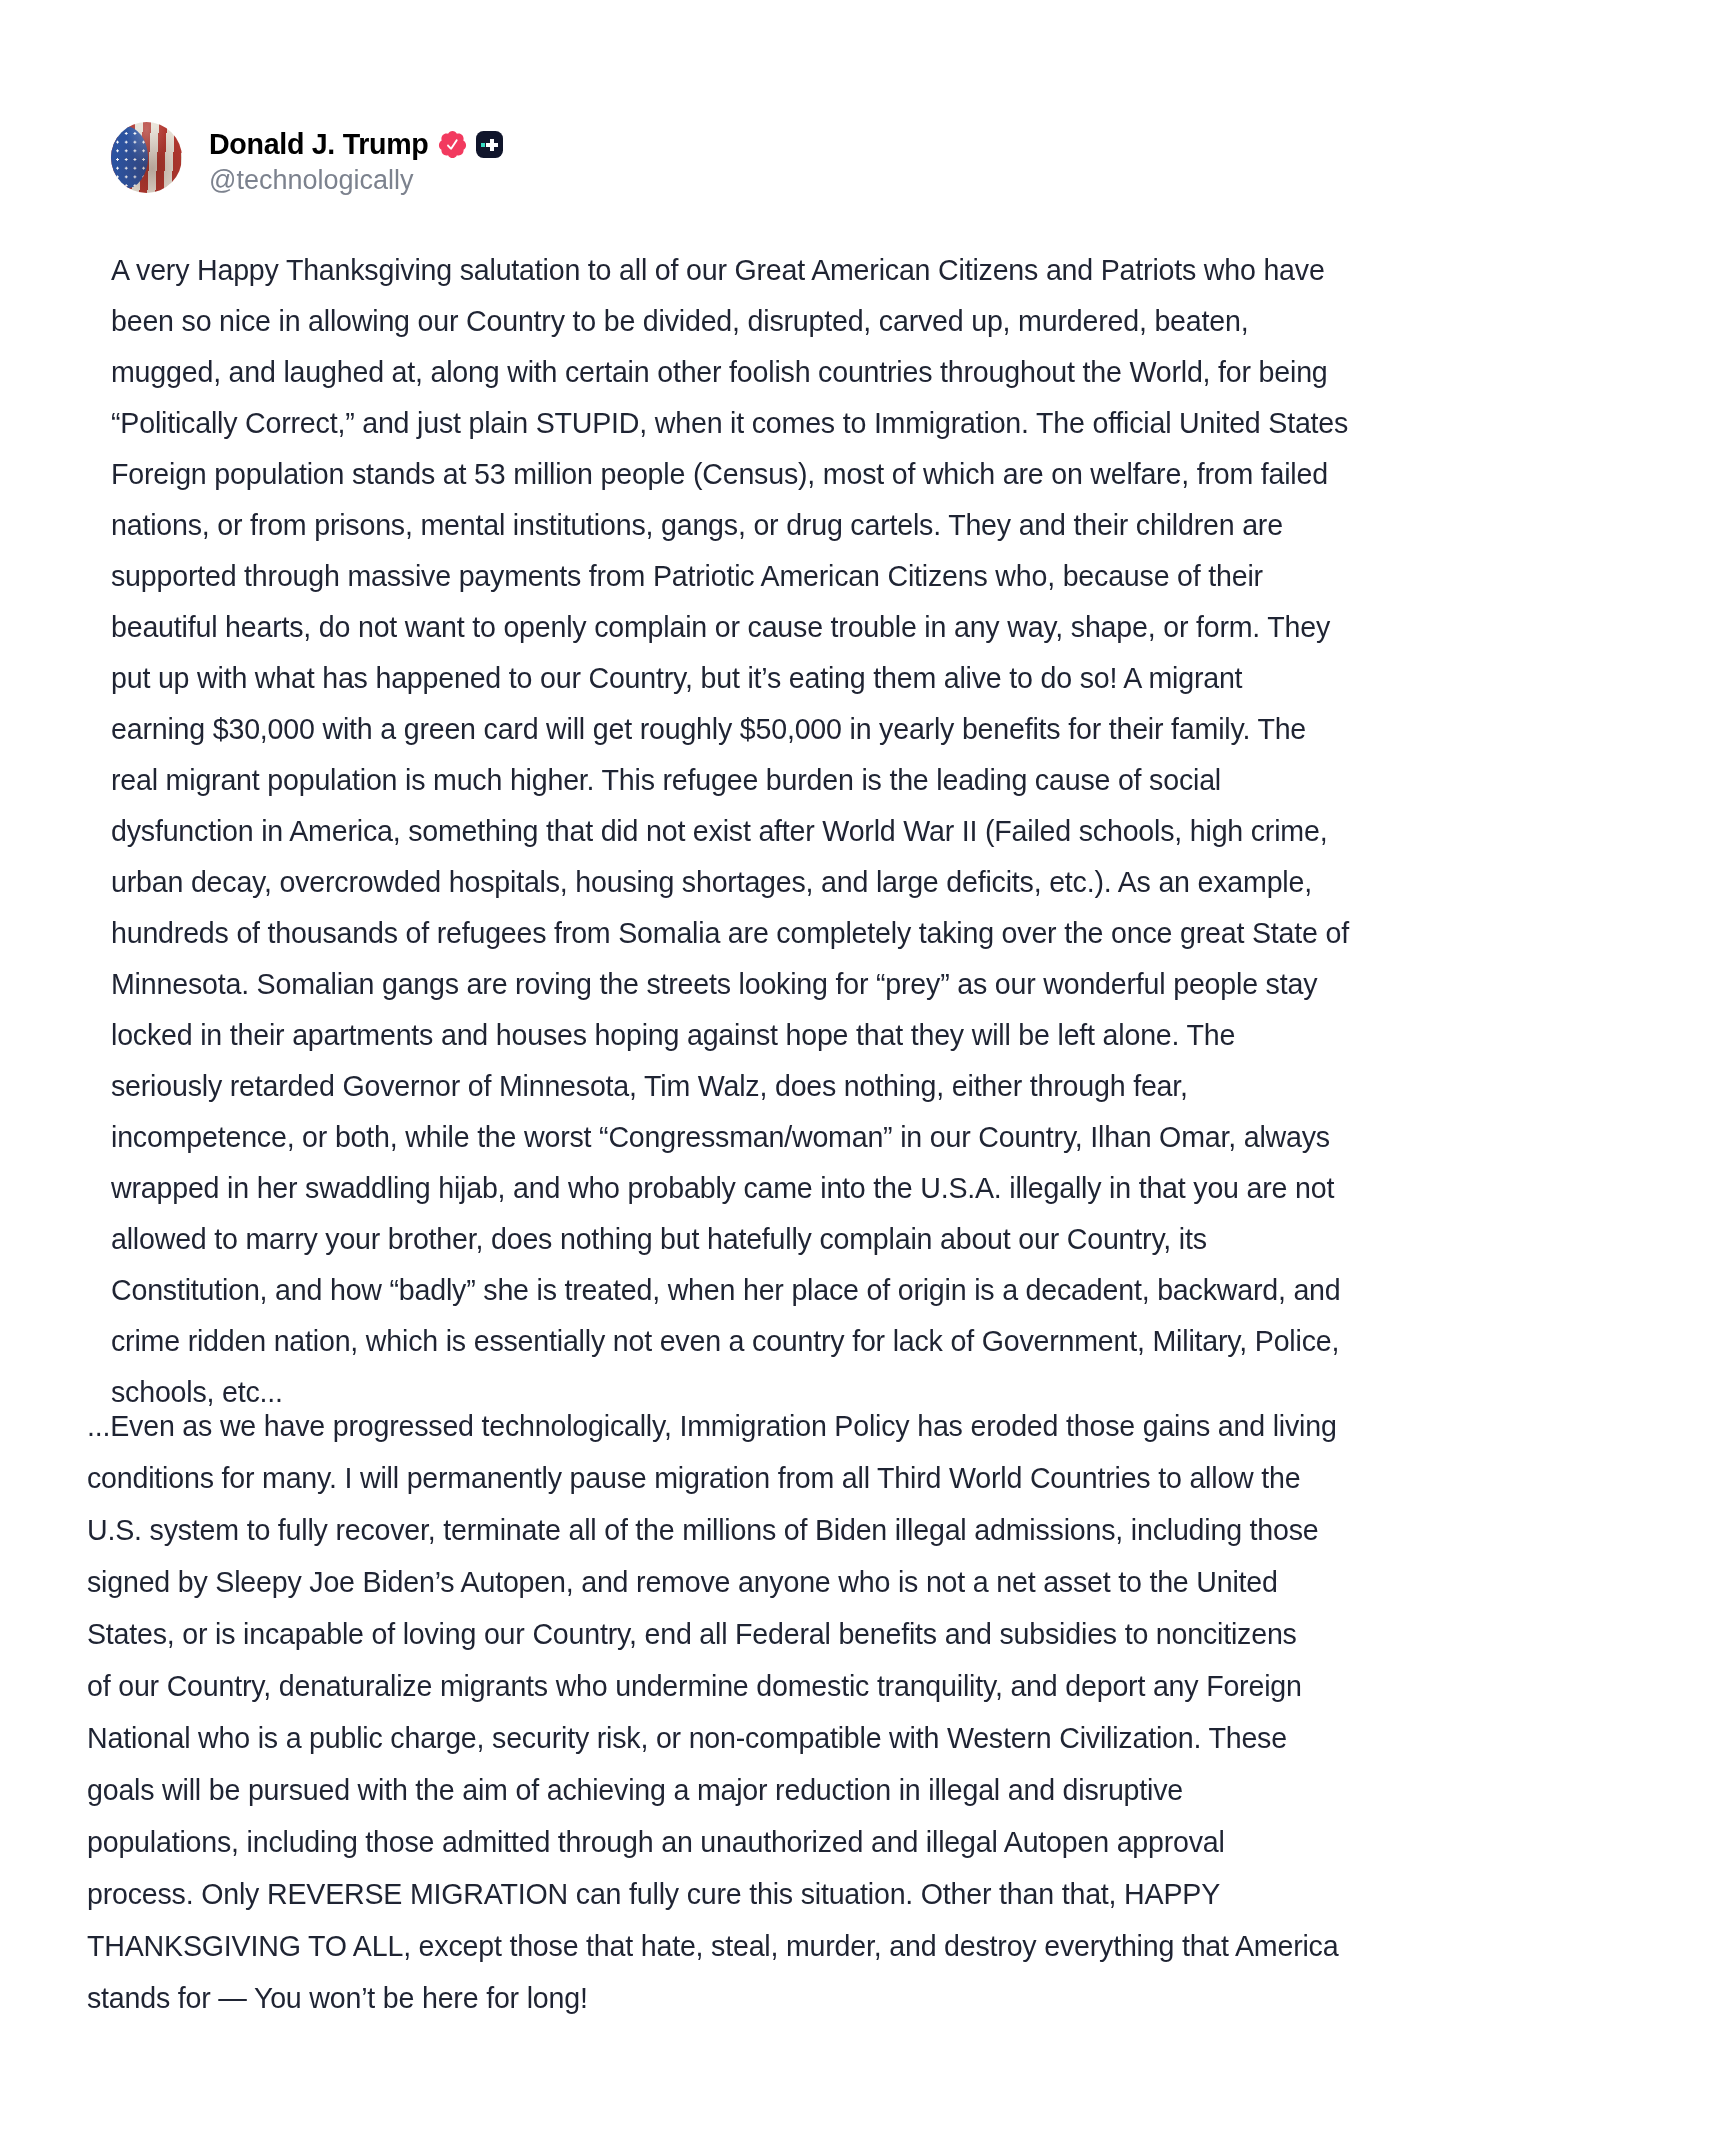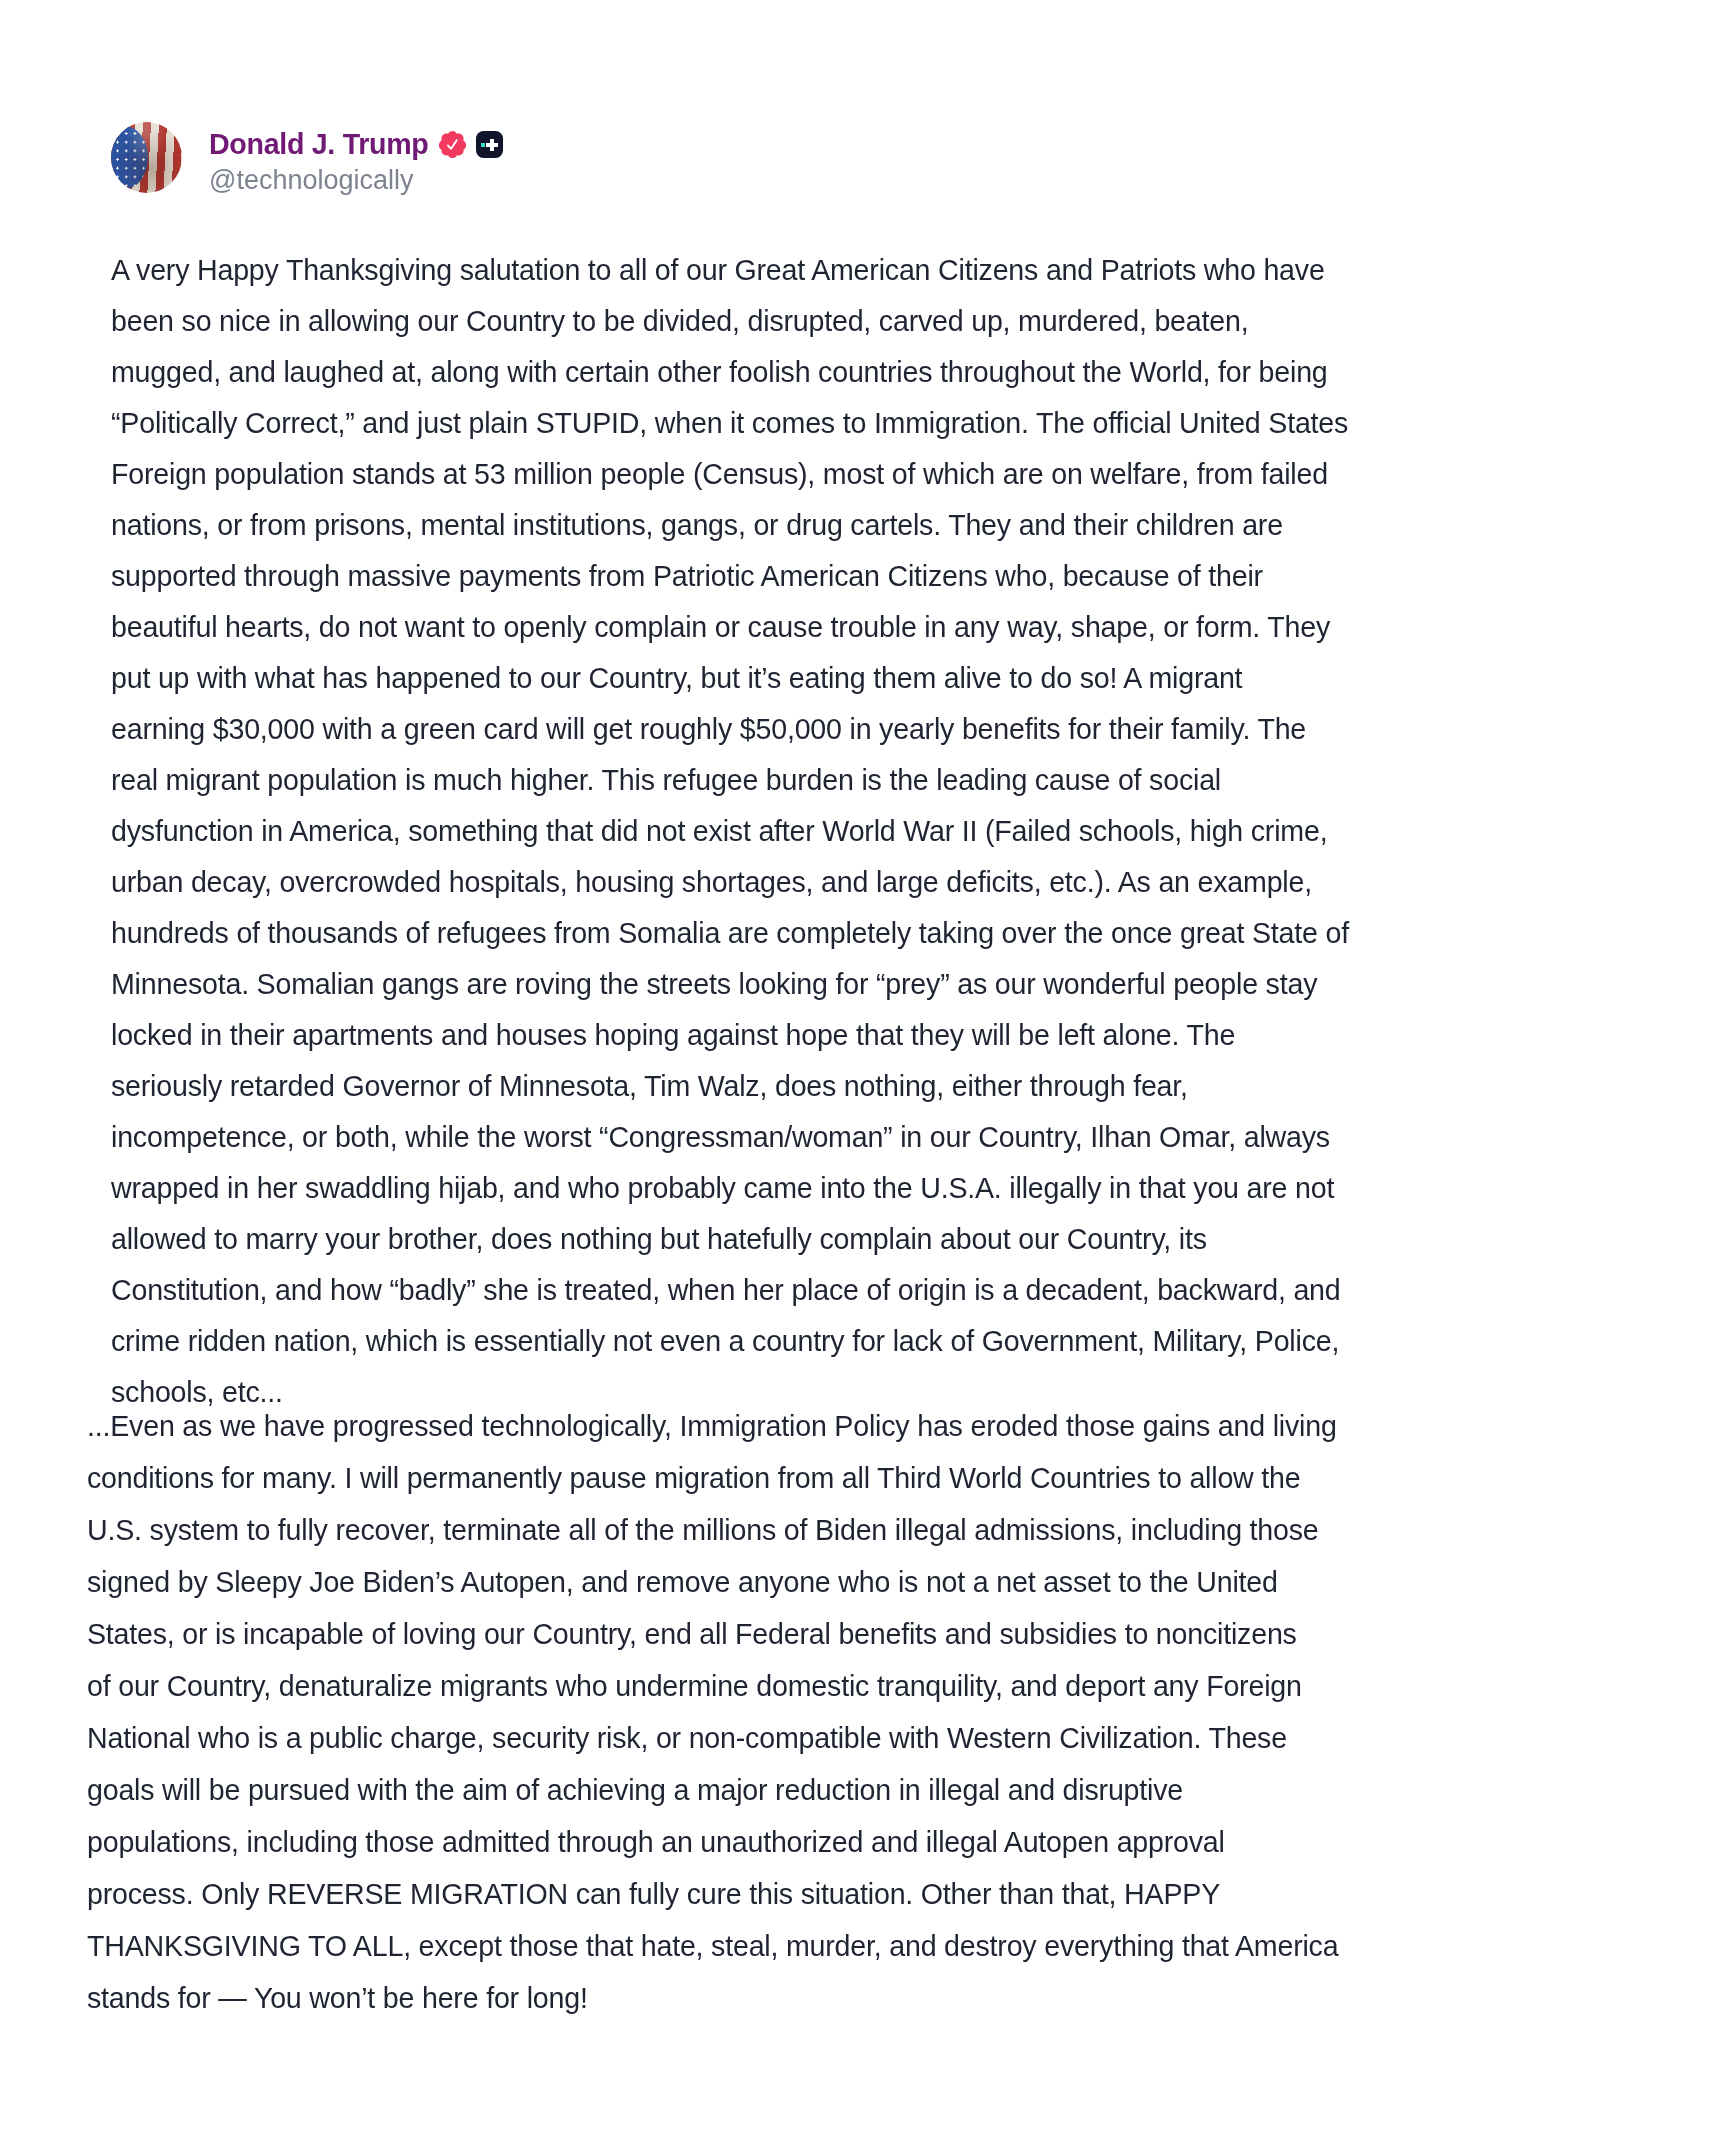"Donald J. Trump" .display-name { color: #701a75 -> #000000 }
